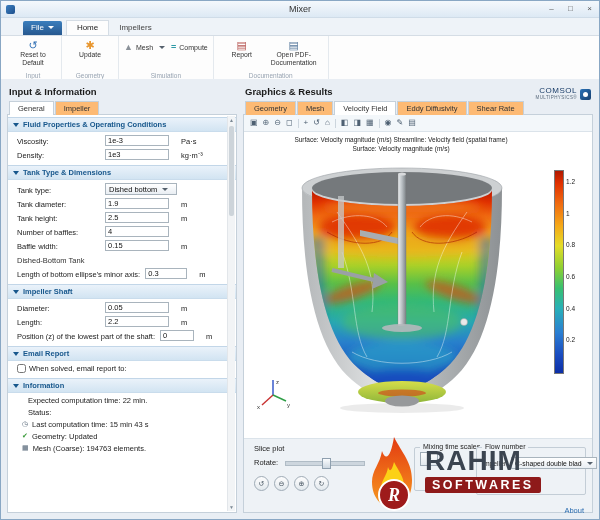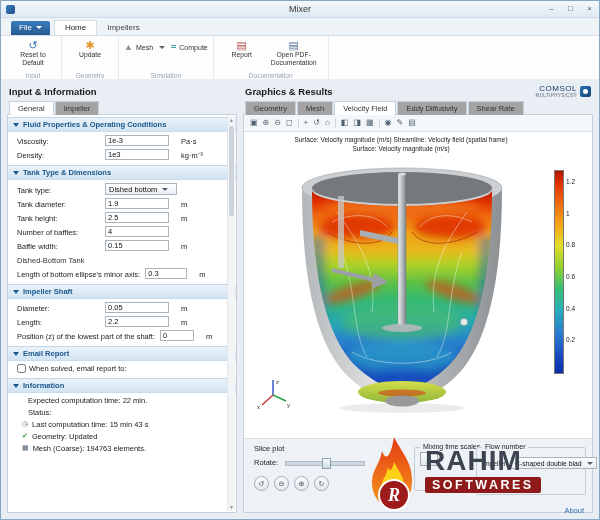"File" .ribbon-tabs { padding-left: 10px -> 22px }
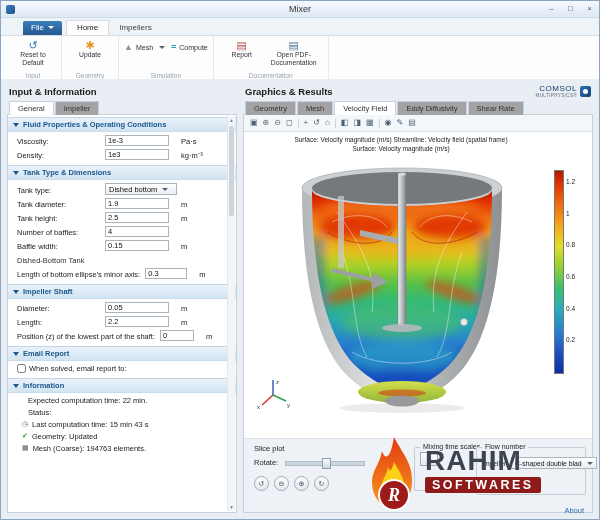"Graphics & Results" .gr-header { align-items: flex-start -> flex-end }
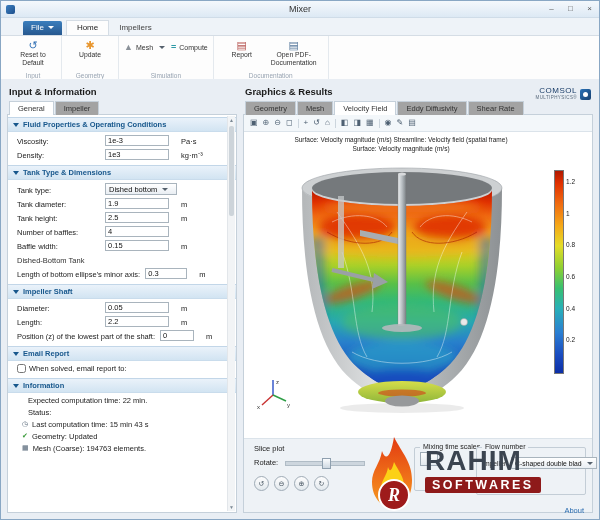"Impeller" .tab { background: #a3a3a3 -> #fdba74 }
